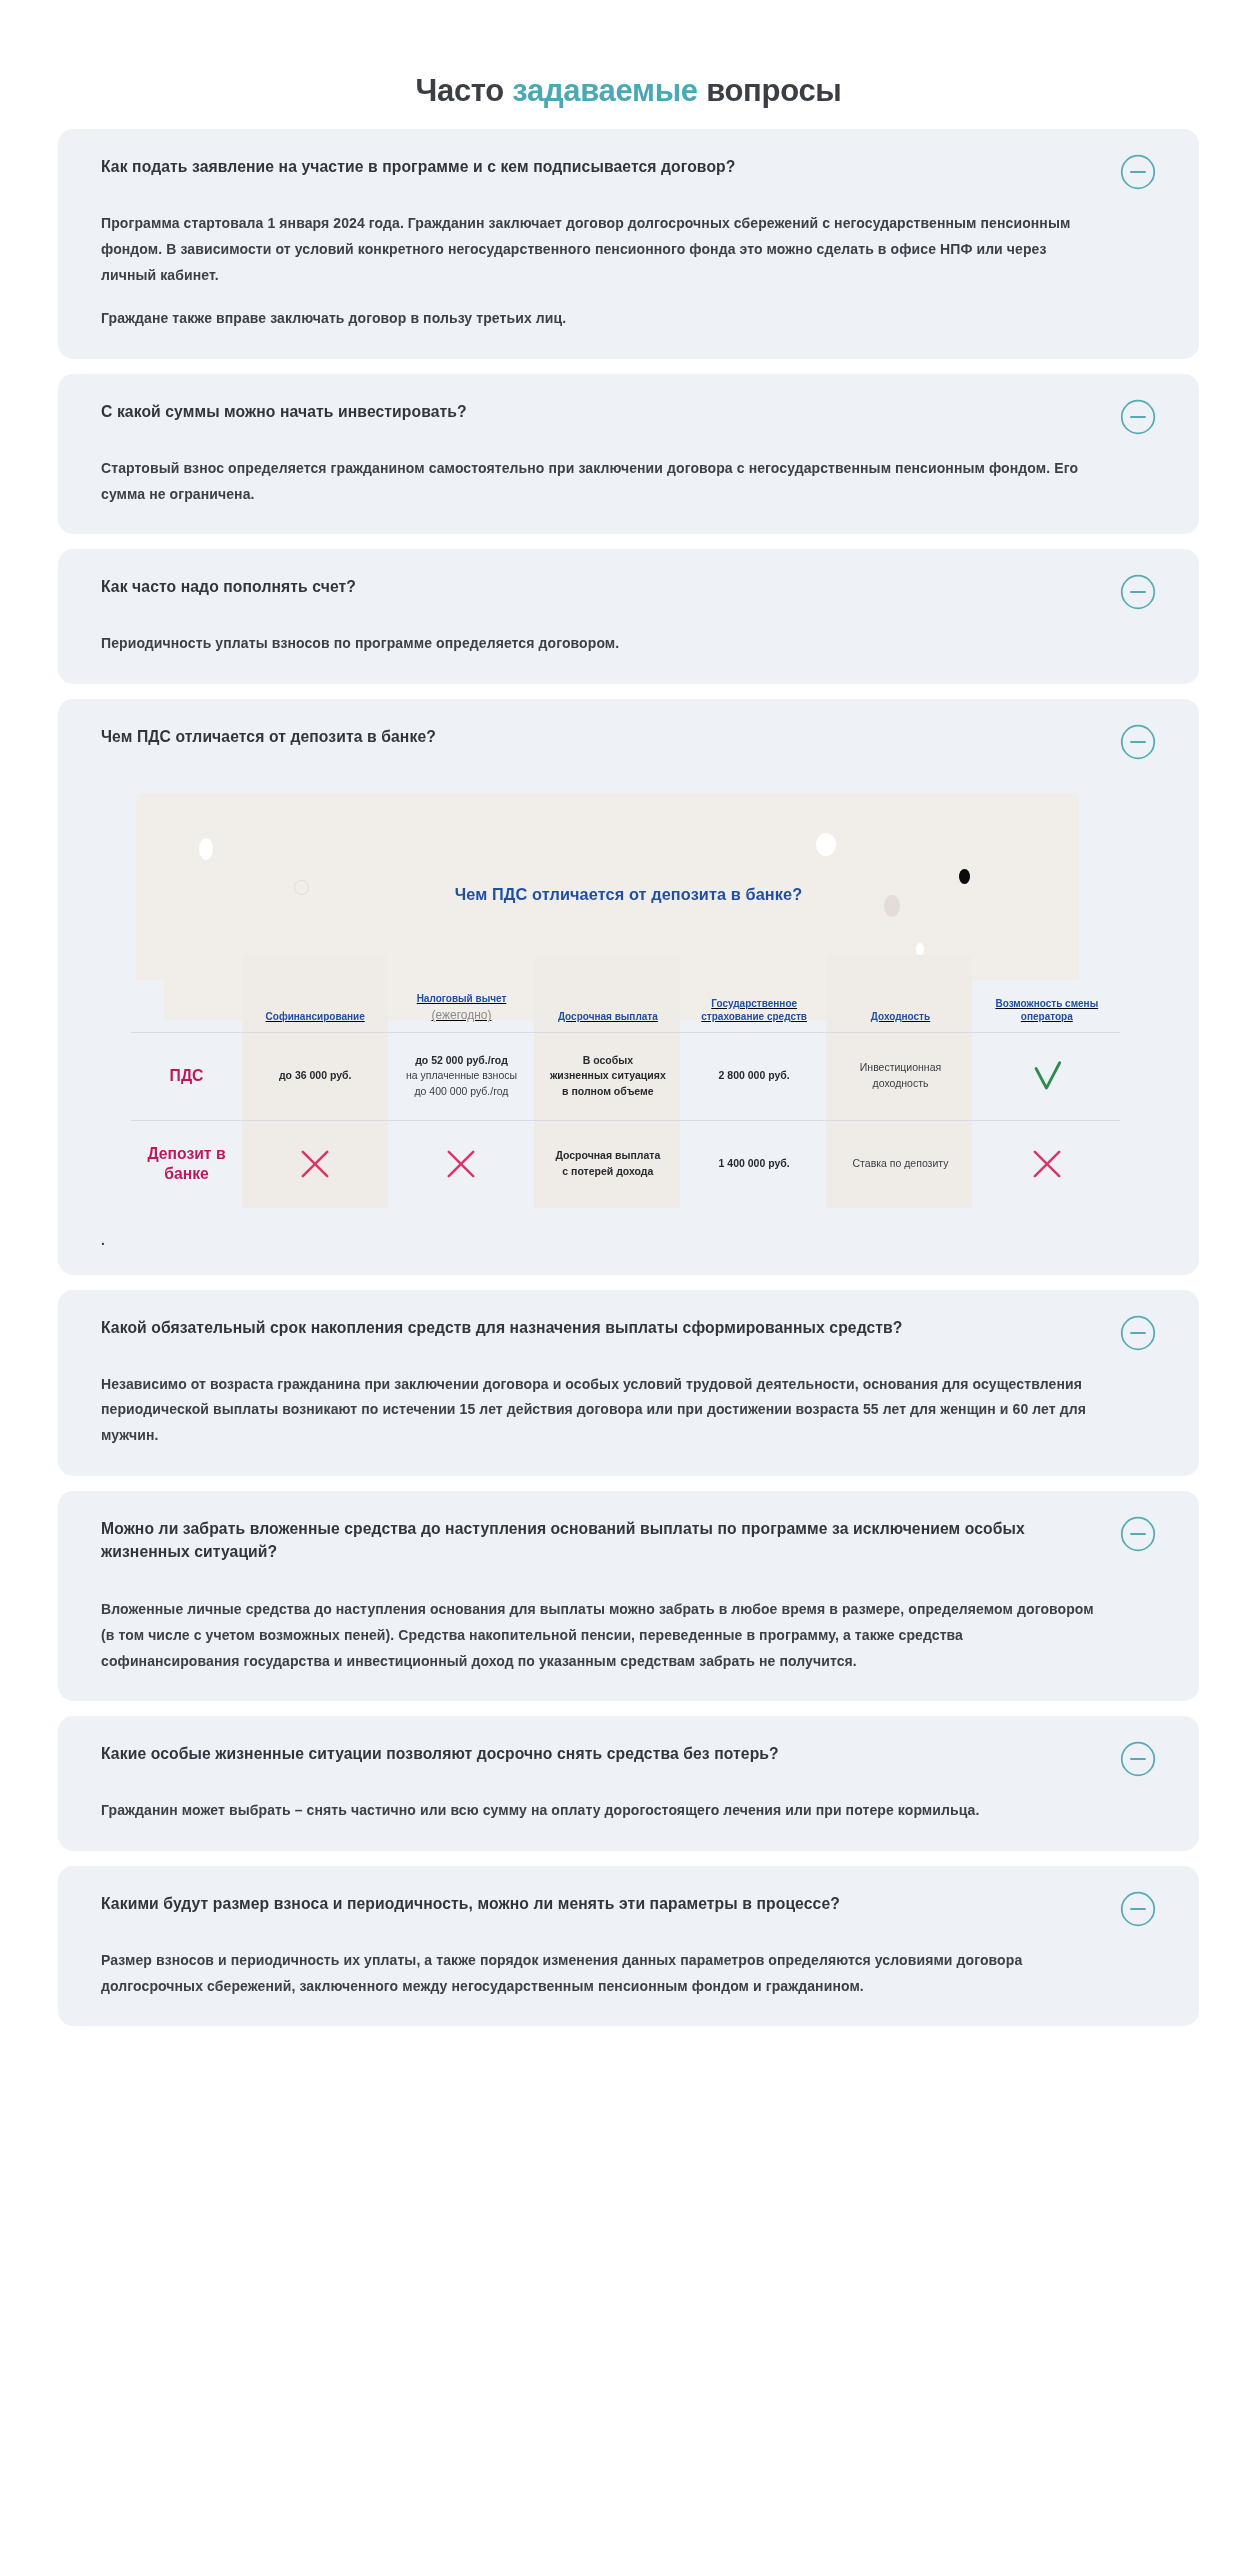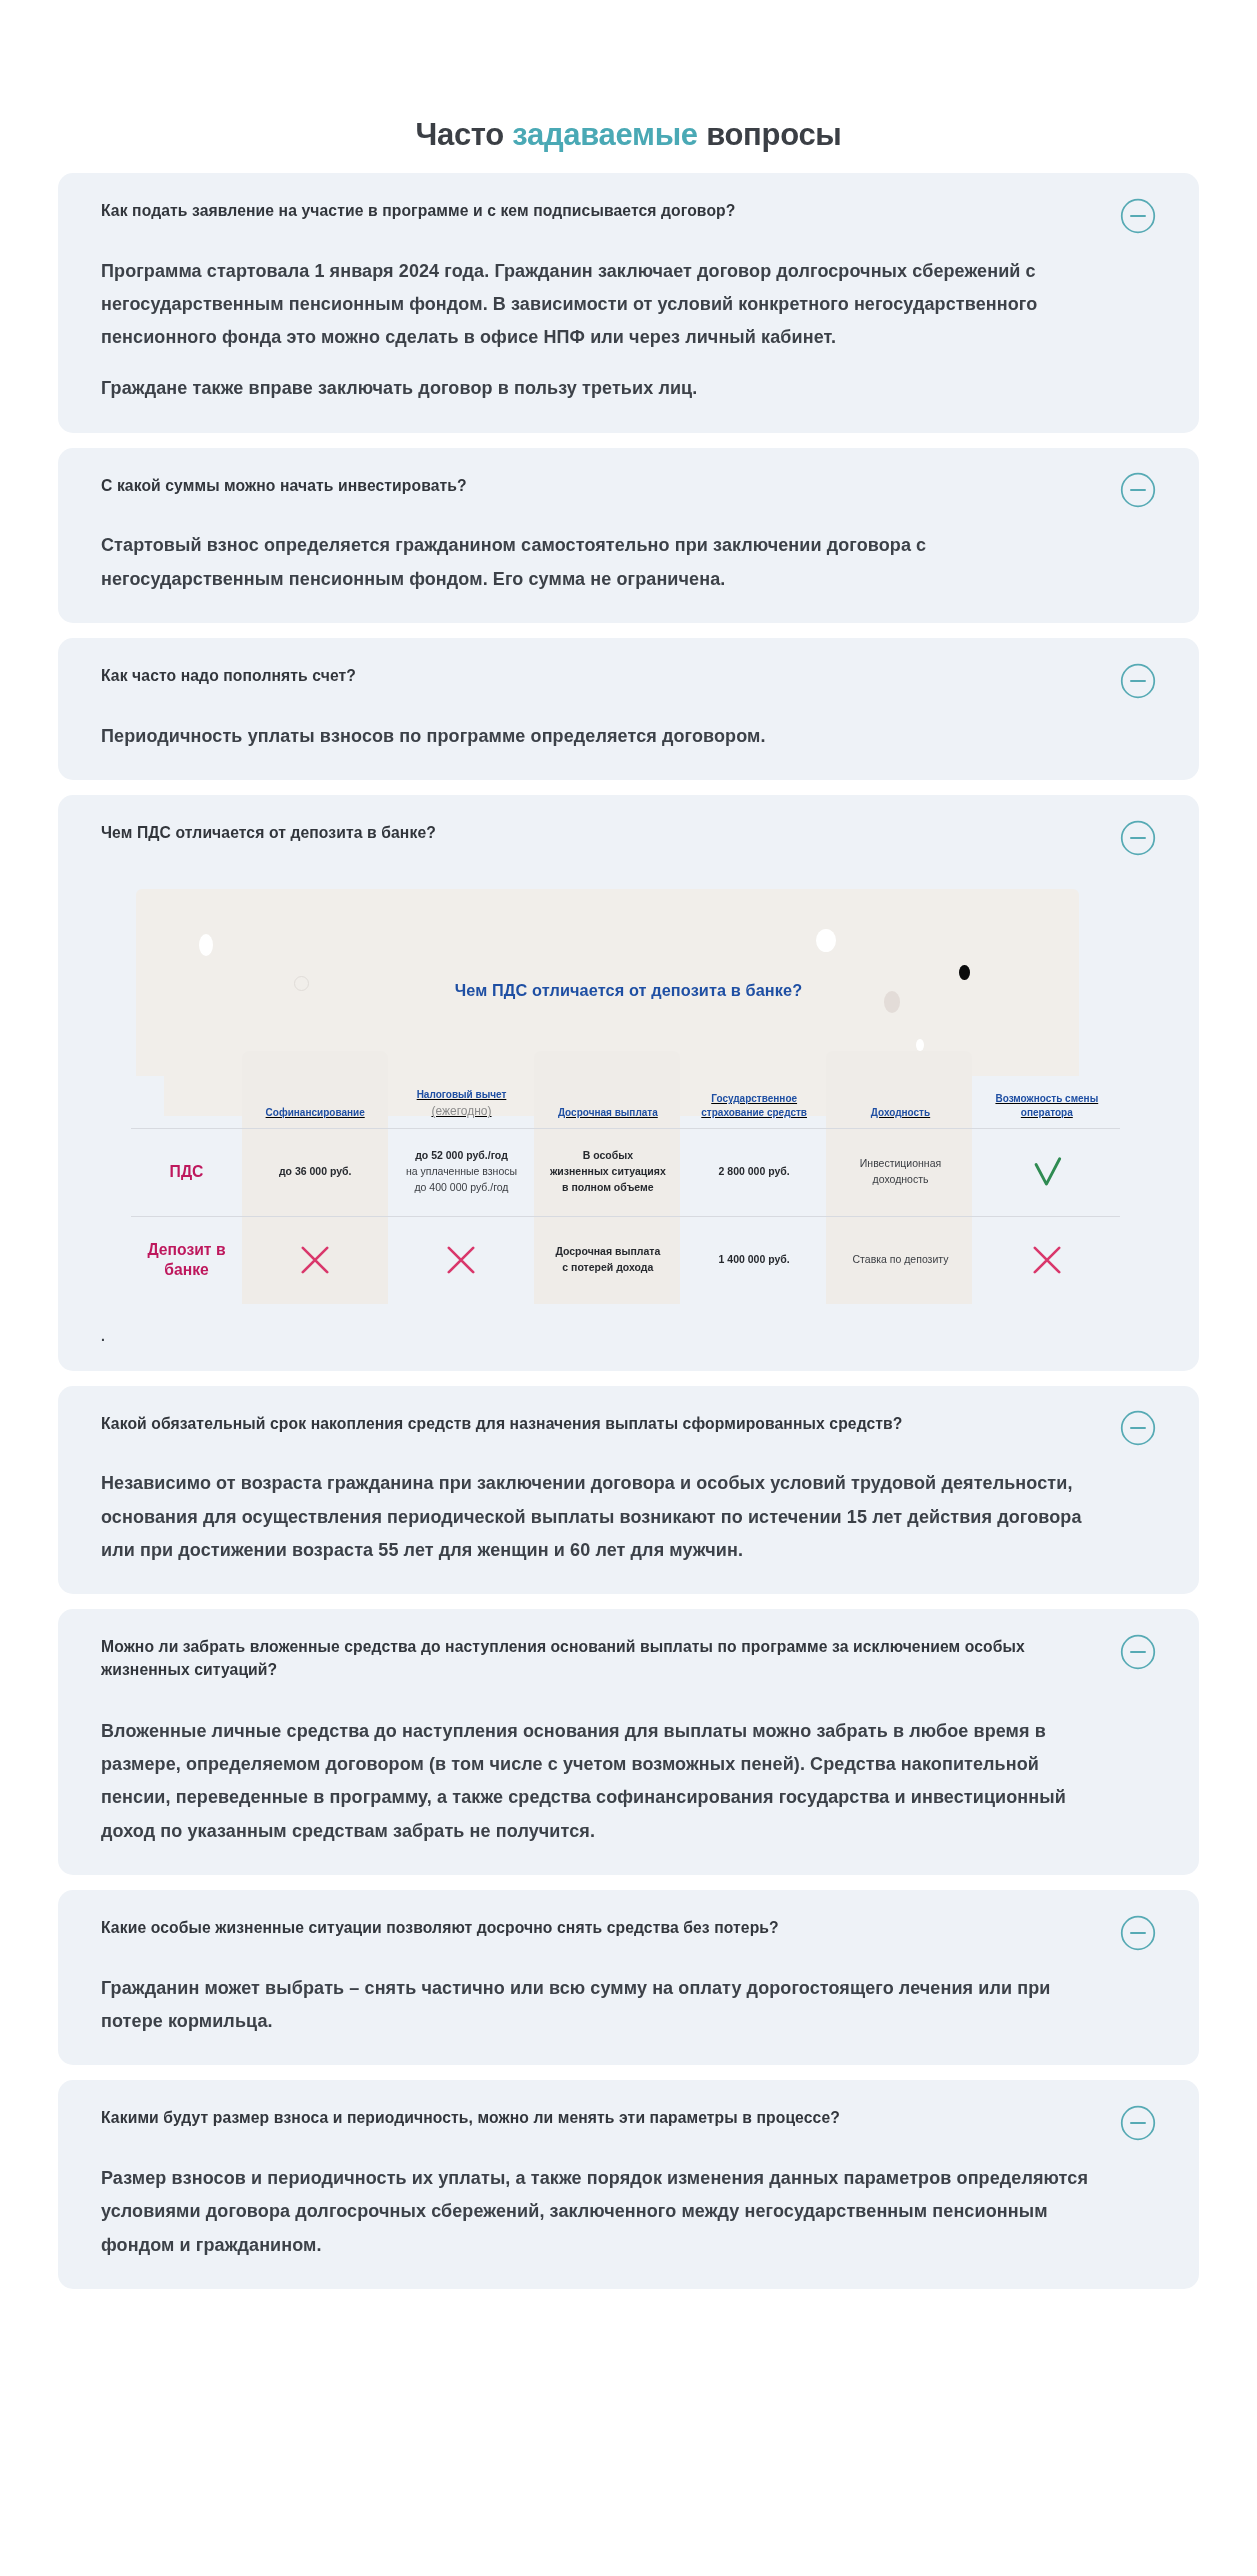"Часто задаваемые вопросы" .faq-title { padding-top: 116px -> 72px }
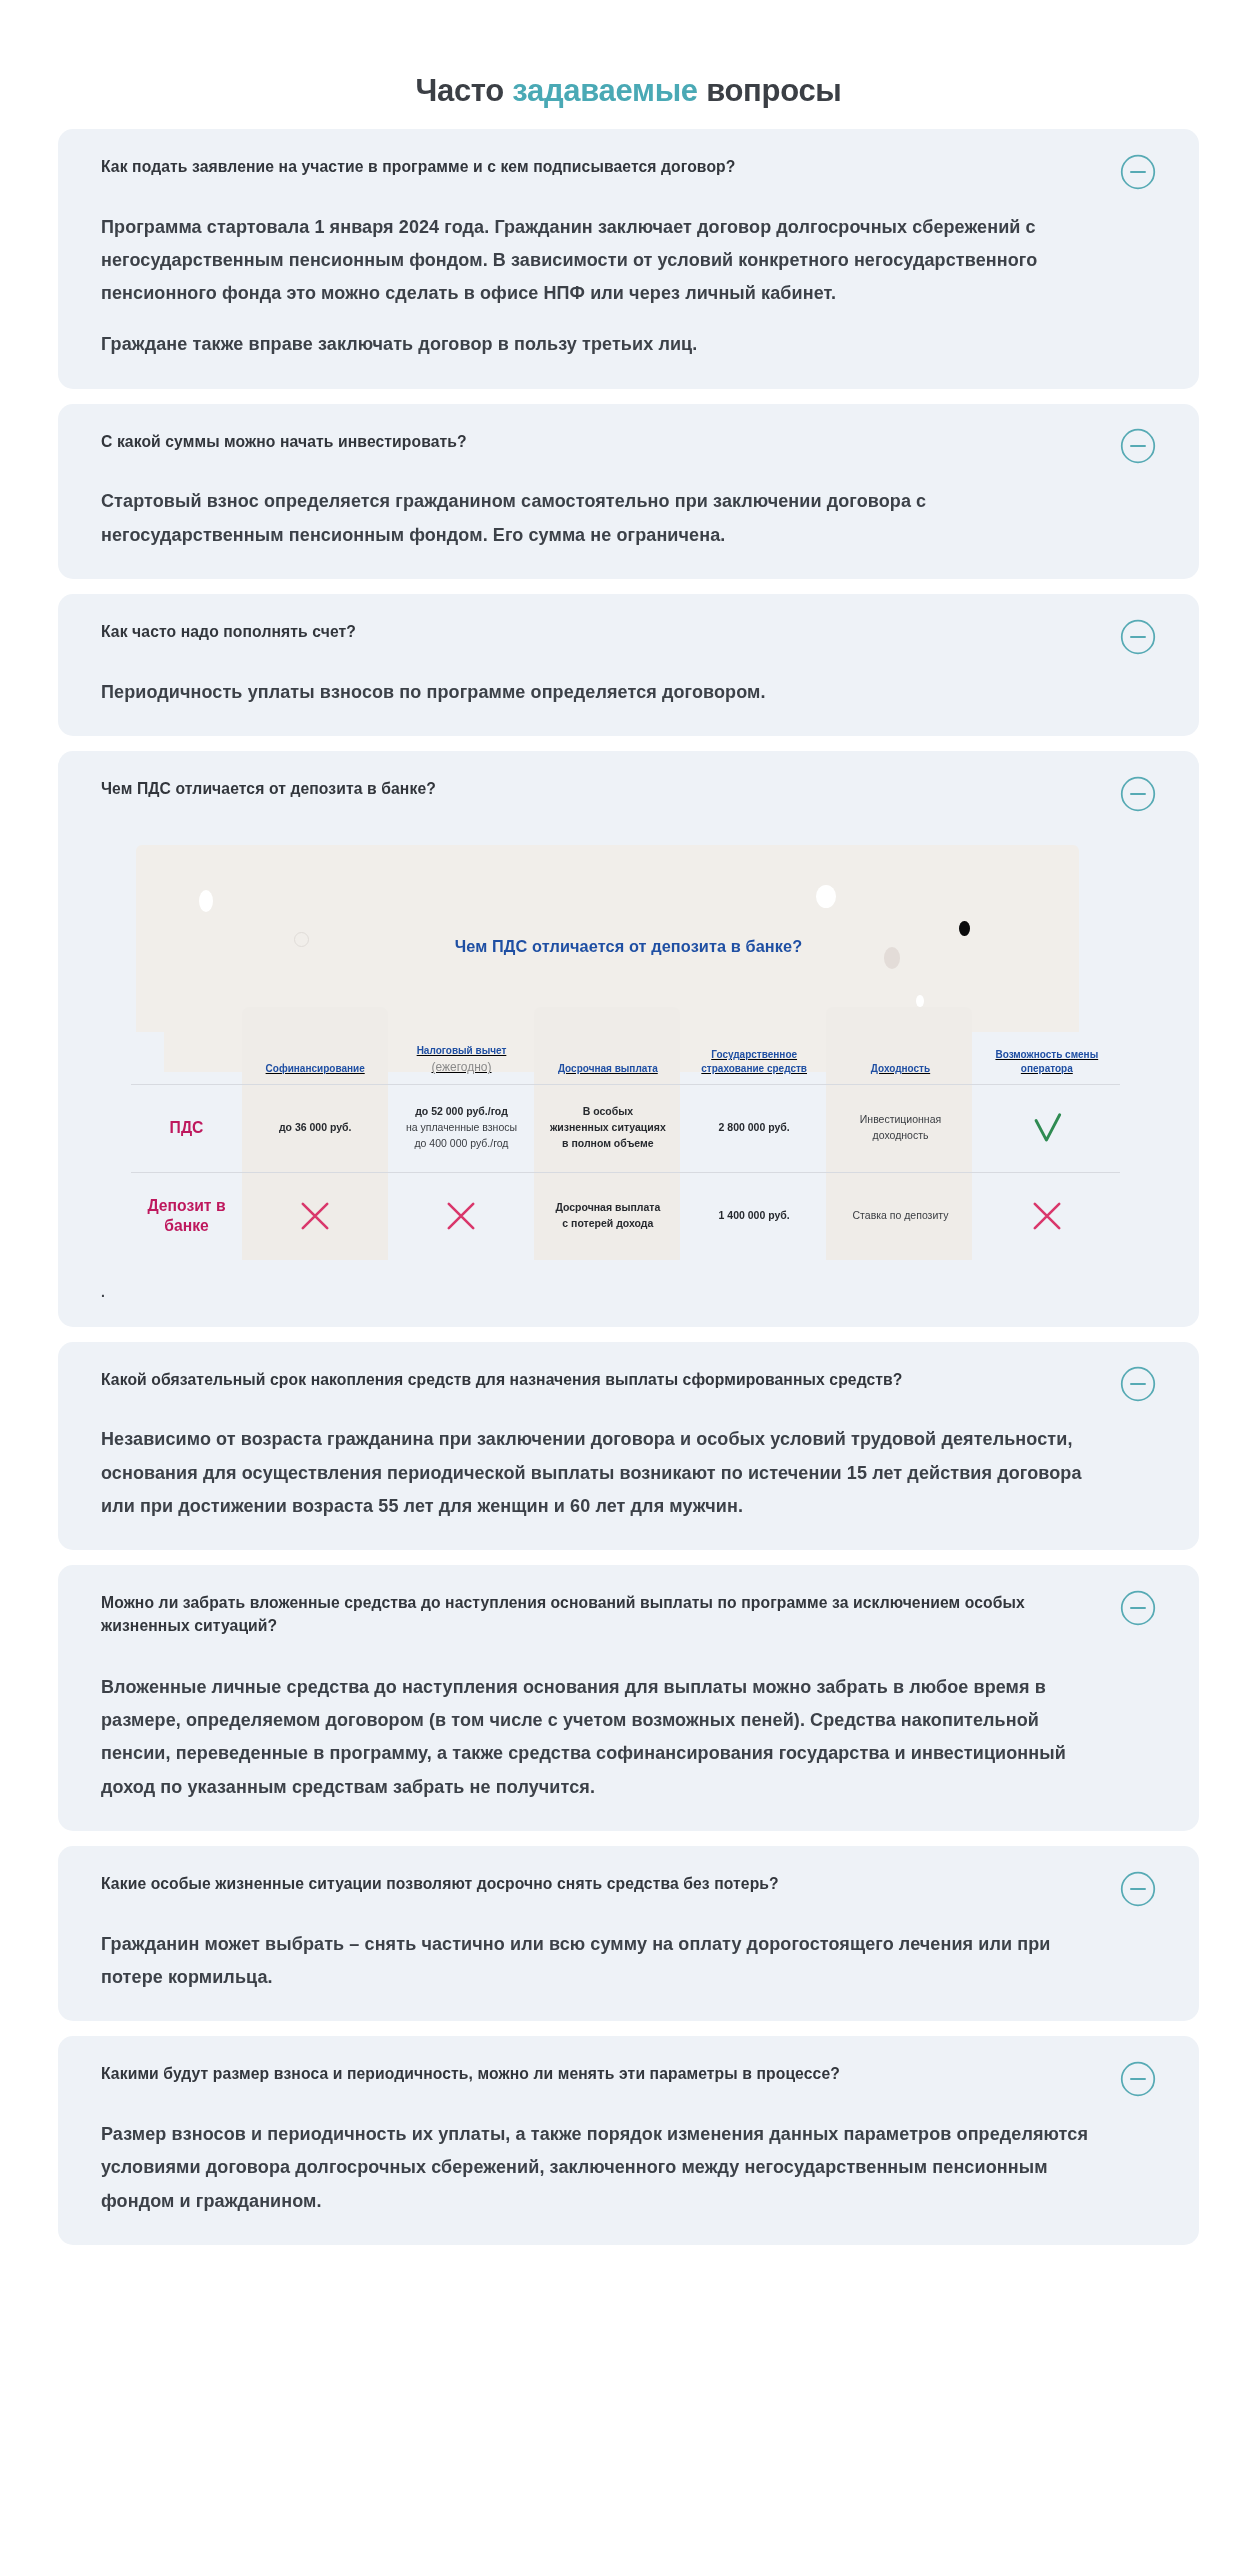"Программа стартовала 1 января 2024" .faq-para { font-size: 18px -> 14px }
